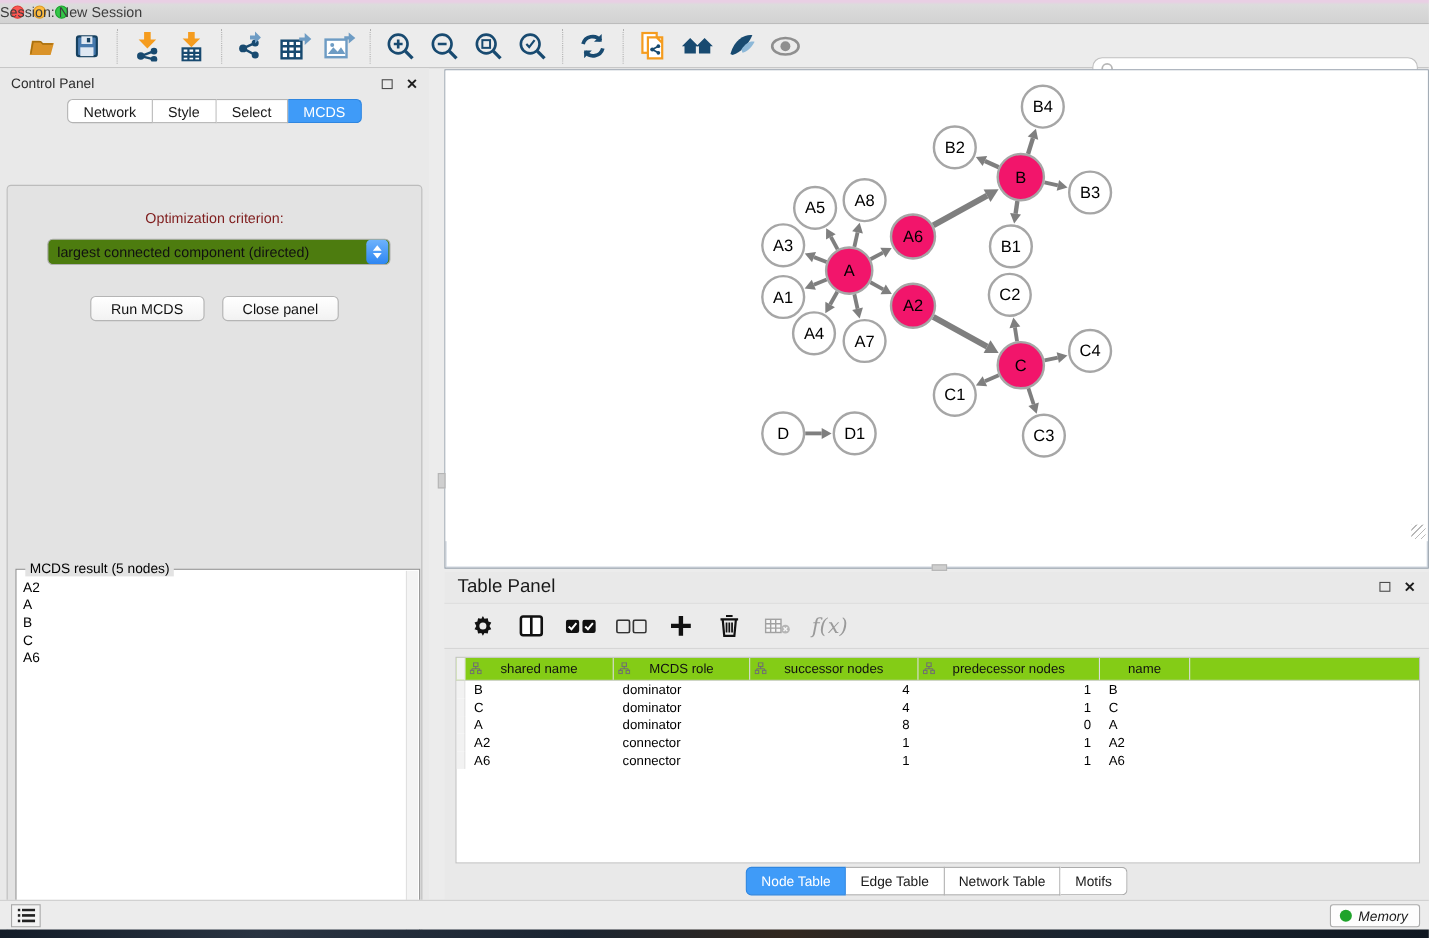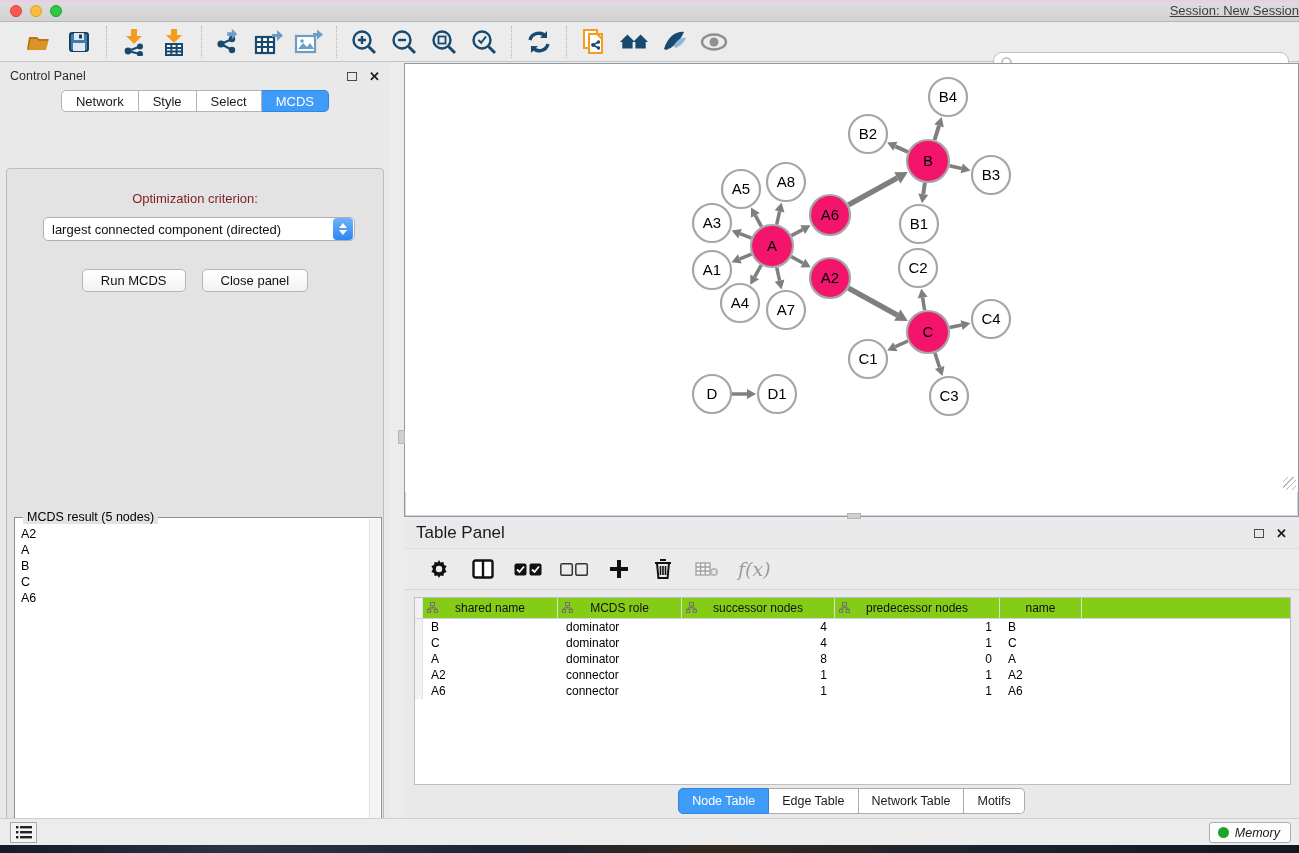"Session: New Session" .titlebar-title { left: 16px -> 0; text-align: right -> left; text-decoration: underline -> none }
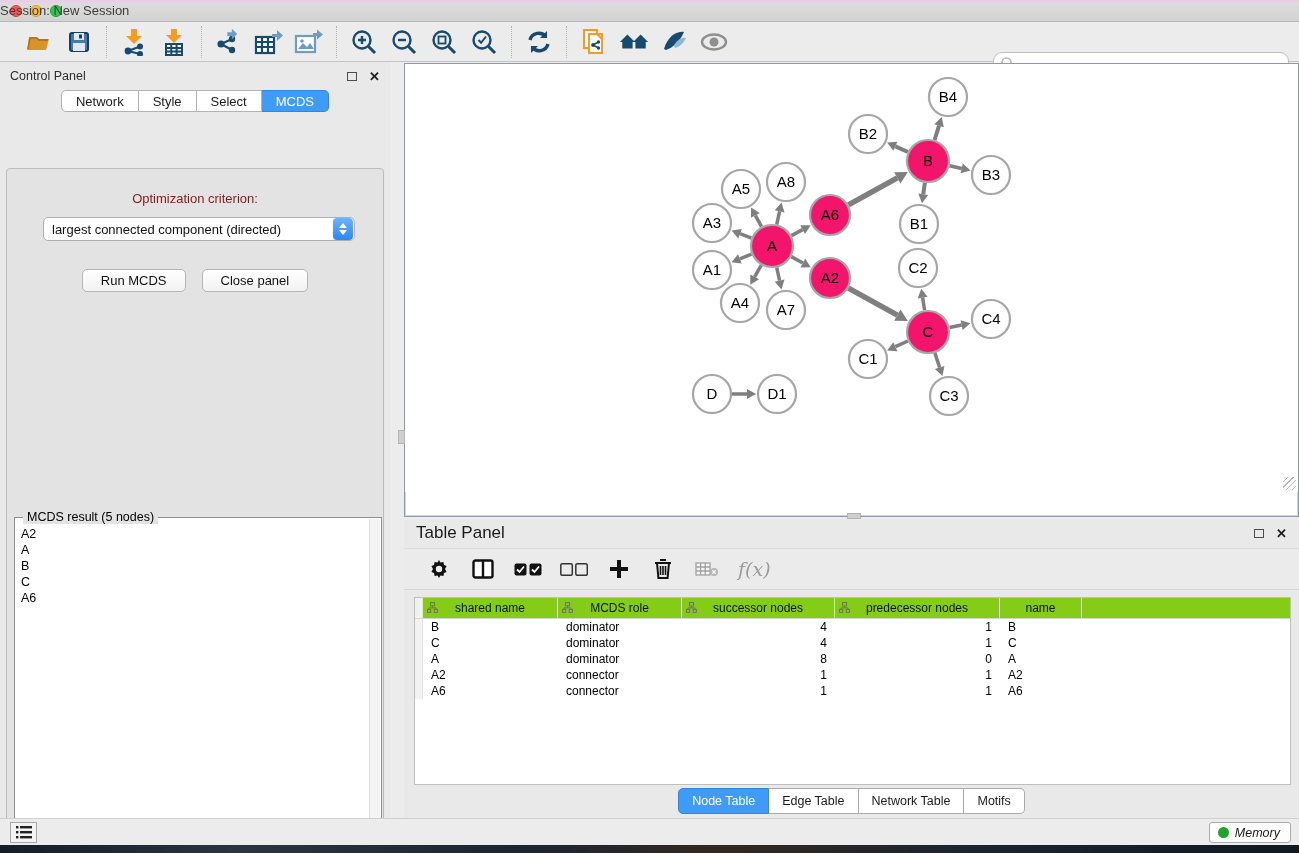"largest connected component (directed)" .combo { background: #ffffff -> #4d7c0f }
